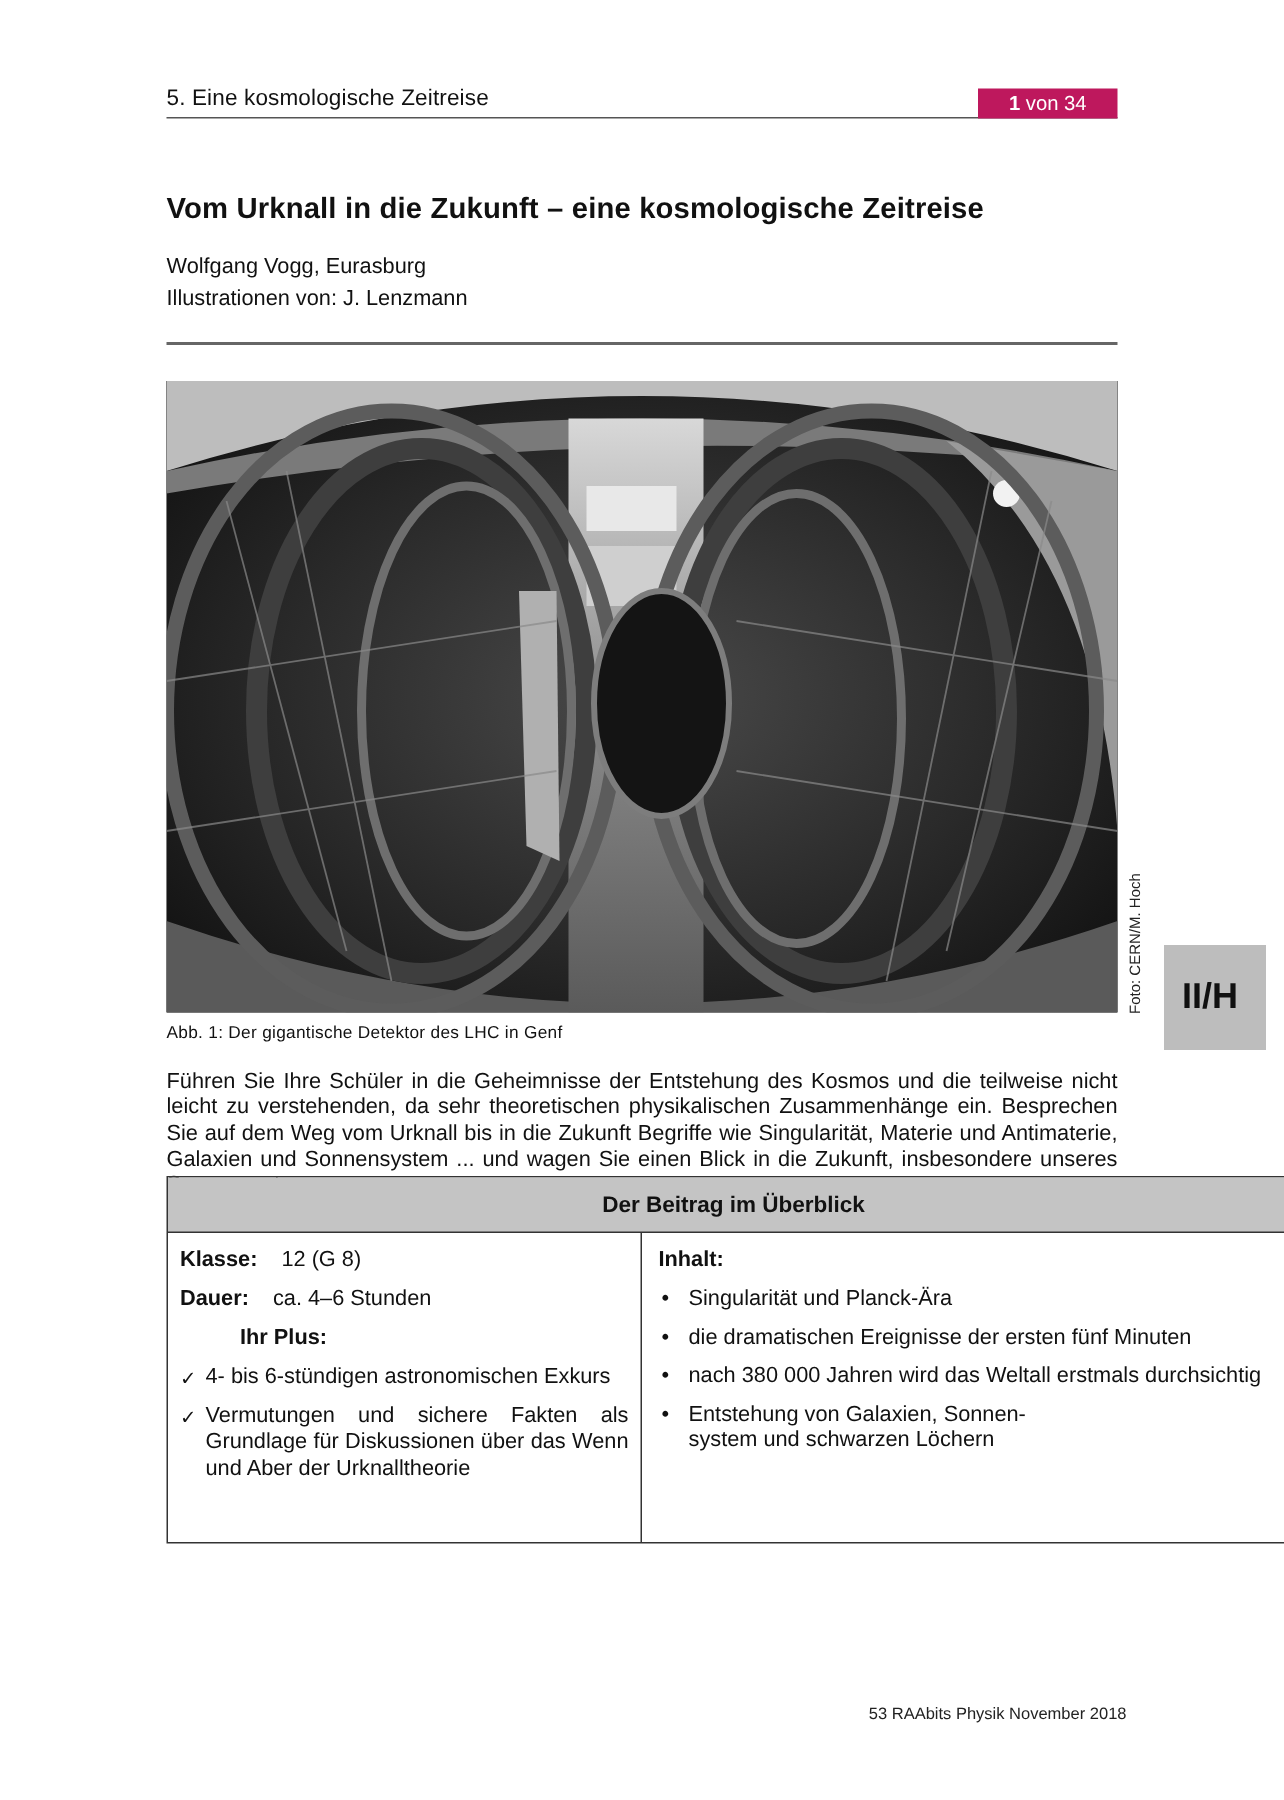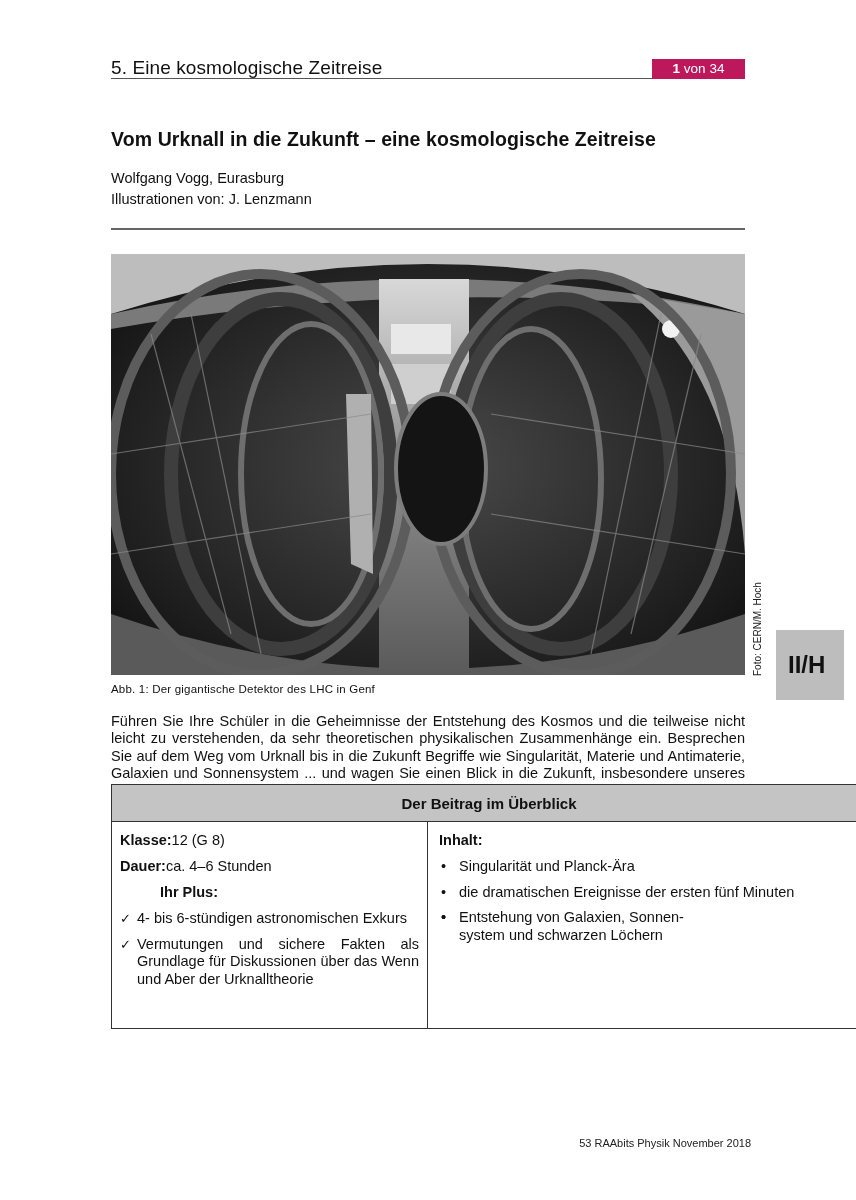"5. Eine kosmologische Zeitreise" .running-head .section { font-size: 19px -> 15px }
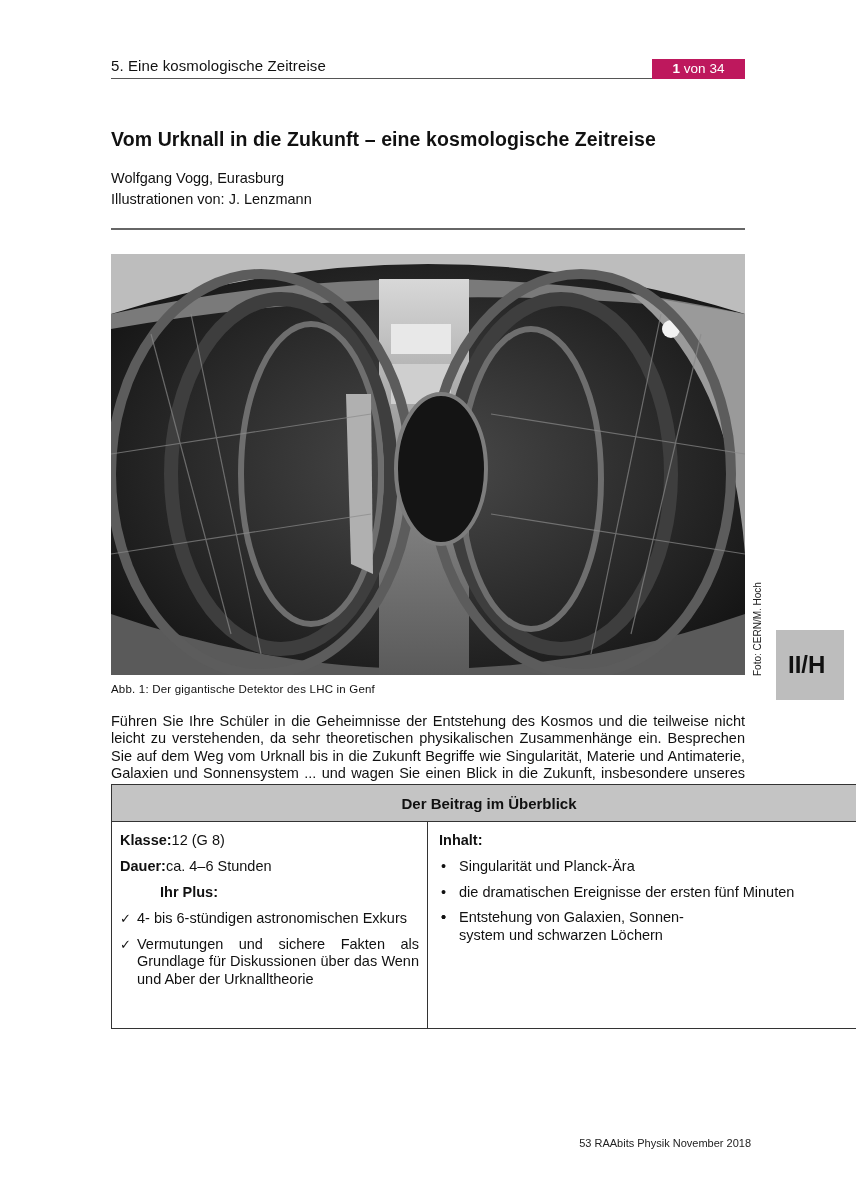"Klasse:" .kv b { margin-right: 0 -> 16px }
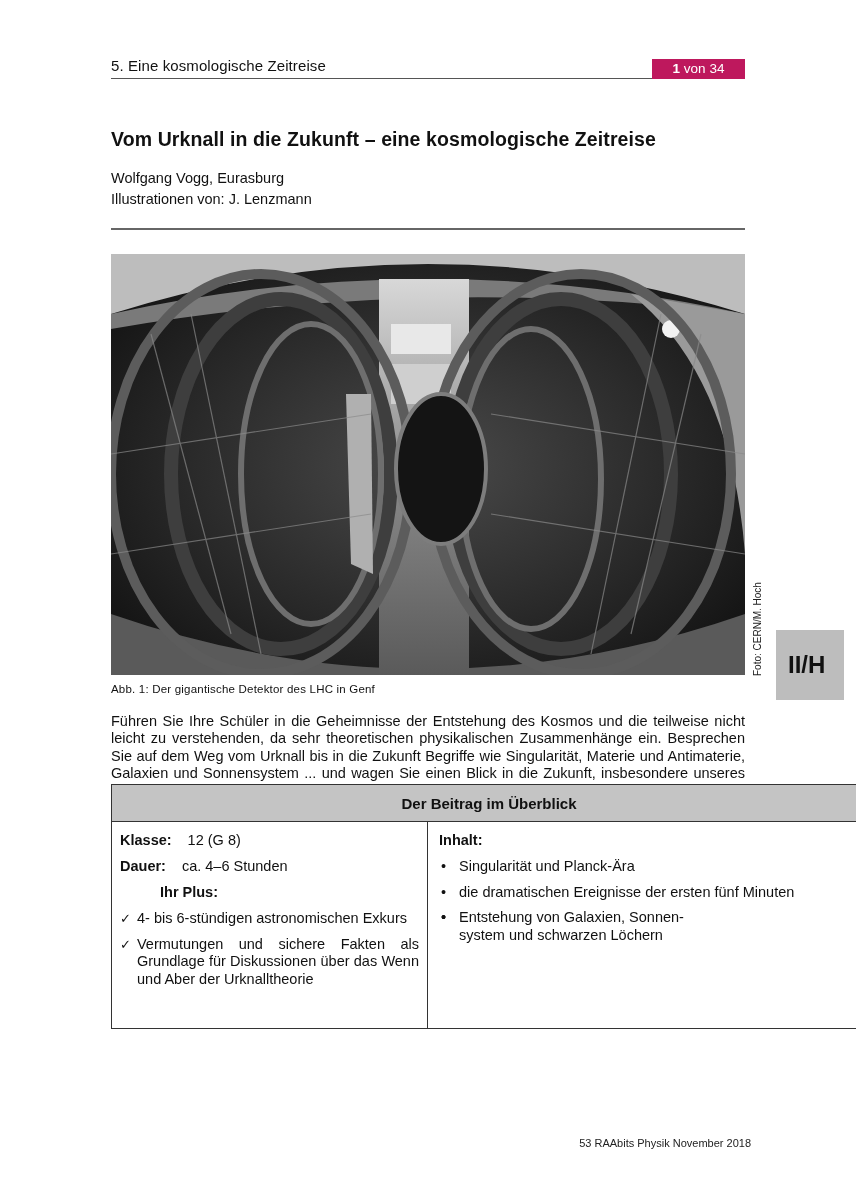"nach 380 000 Jahren wird" span { html: none -> <span>nach 380 000 Jahren wird das Weltall erstmals durchsichtig</span> }
